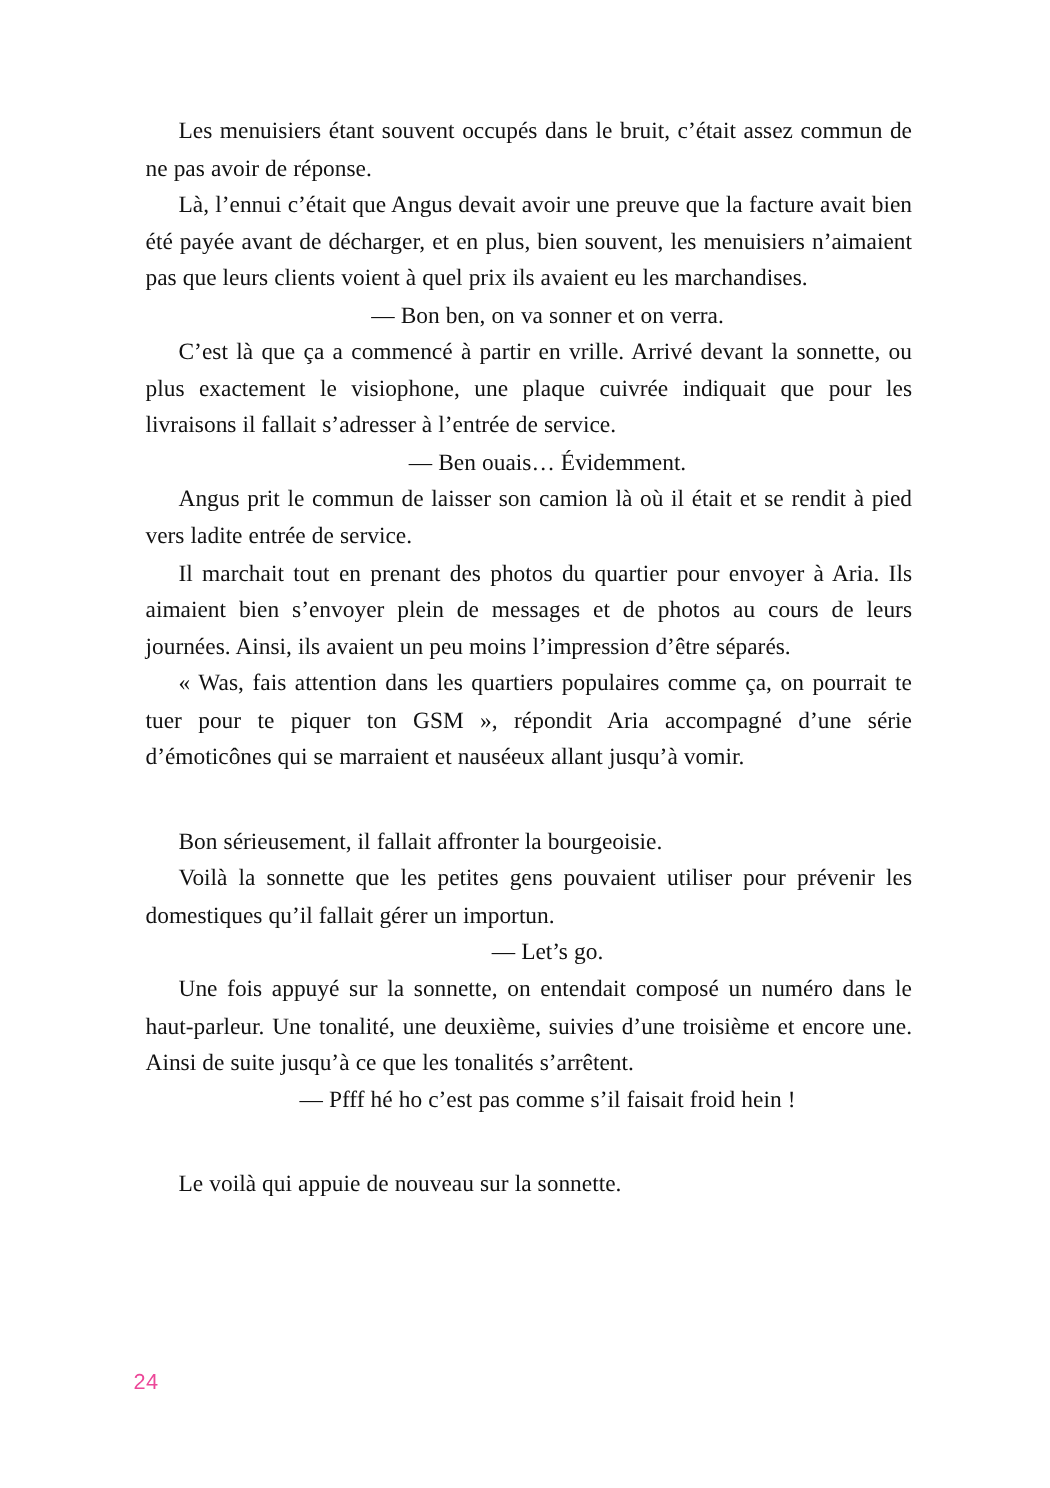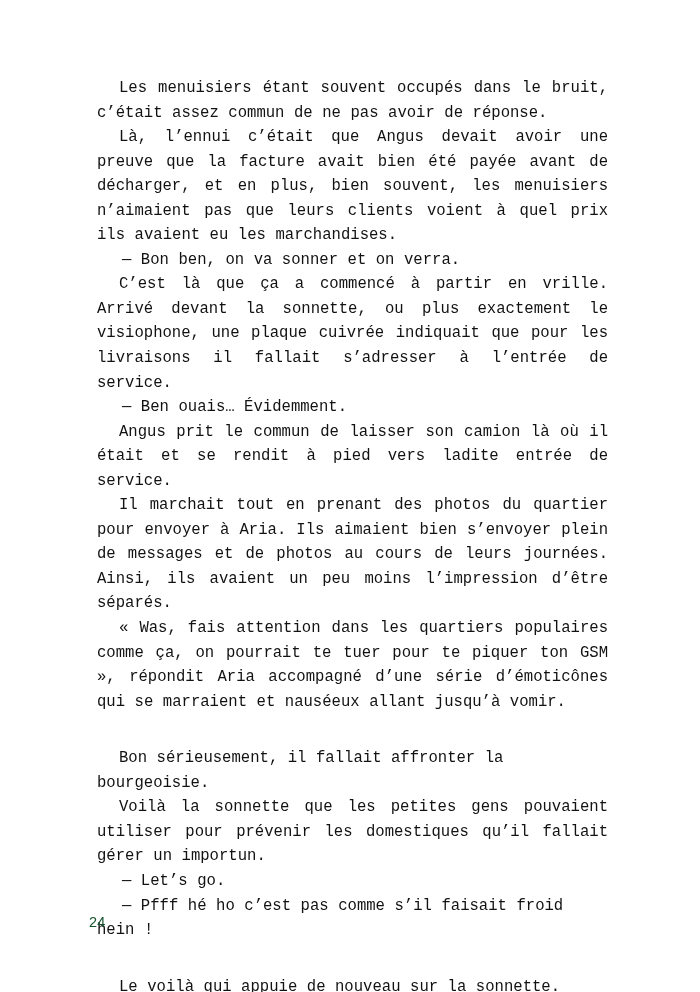"Les menuisiers étant souvent occupés" .para { font-family: Liberation Mono, monospace -> Liberation Serif, serif }
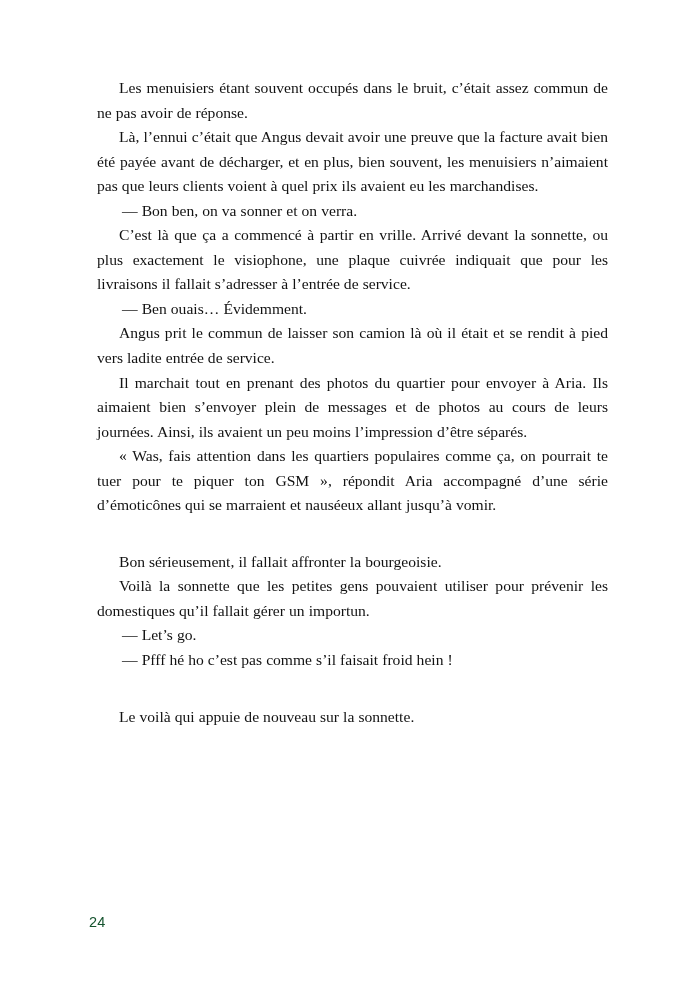"— Bon ben, on va" .para.dialogue { text-align: left -> center }
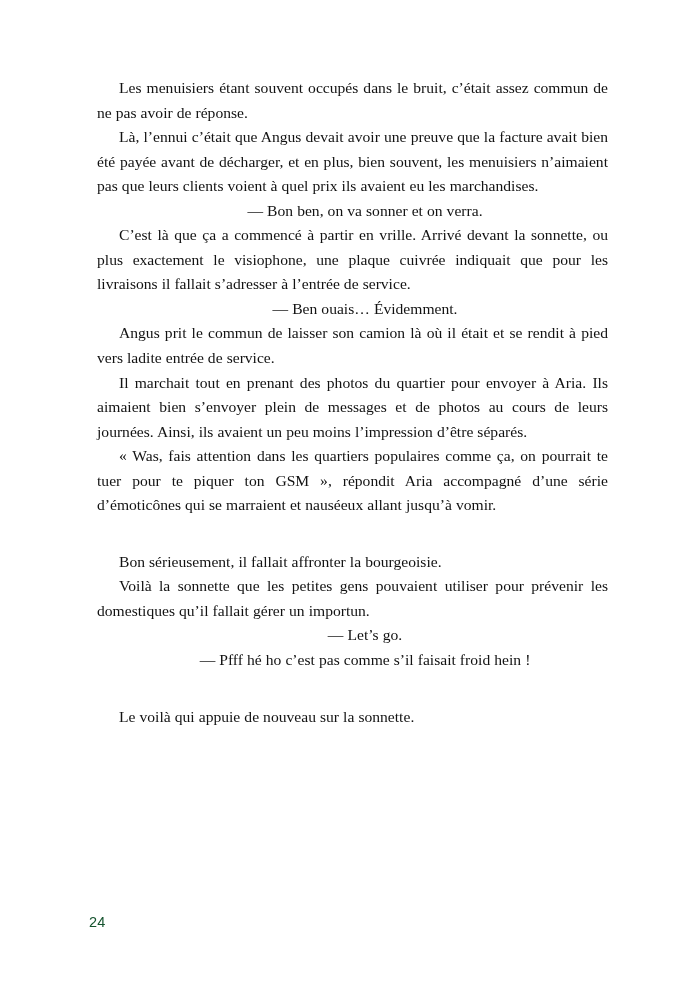"Une fois appuyé sur la" p.para { html: none -> <p>Une fois appuyé sur la sonnette, on entendait composé un numéro dans le haut-parleur. Une tonalité, une deuxième, suivies d’une troisième et encore une. Ainsi de suite jusqu’à ce que les tonalités s’arrêtent.</p> }
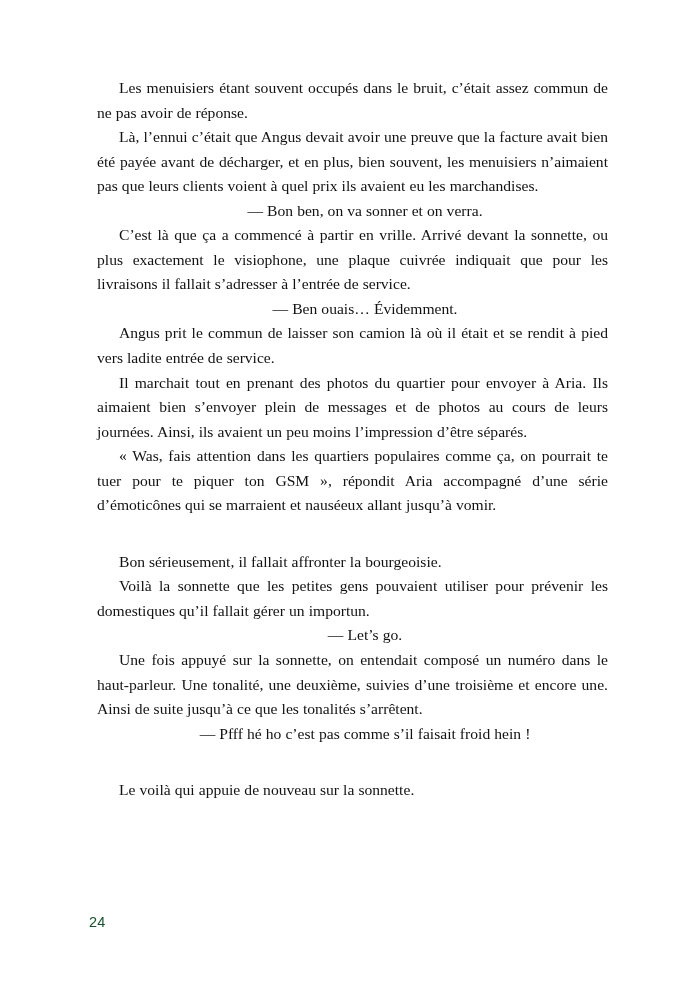"24" .folio { color: #14532d -> #ec4899 }
